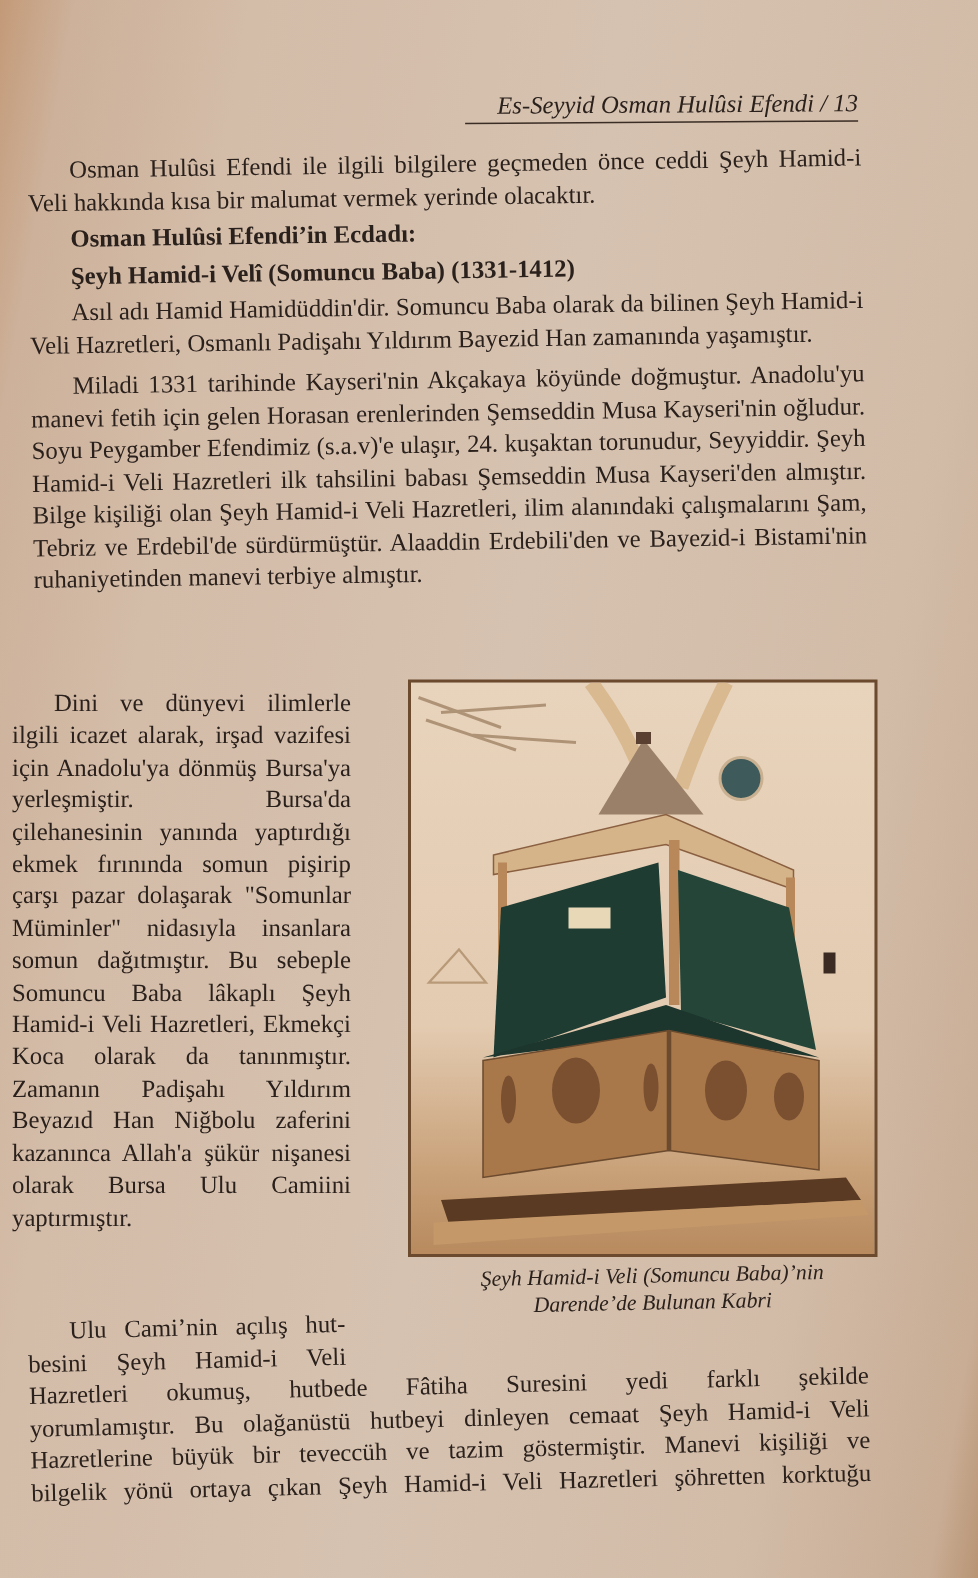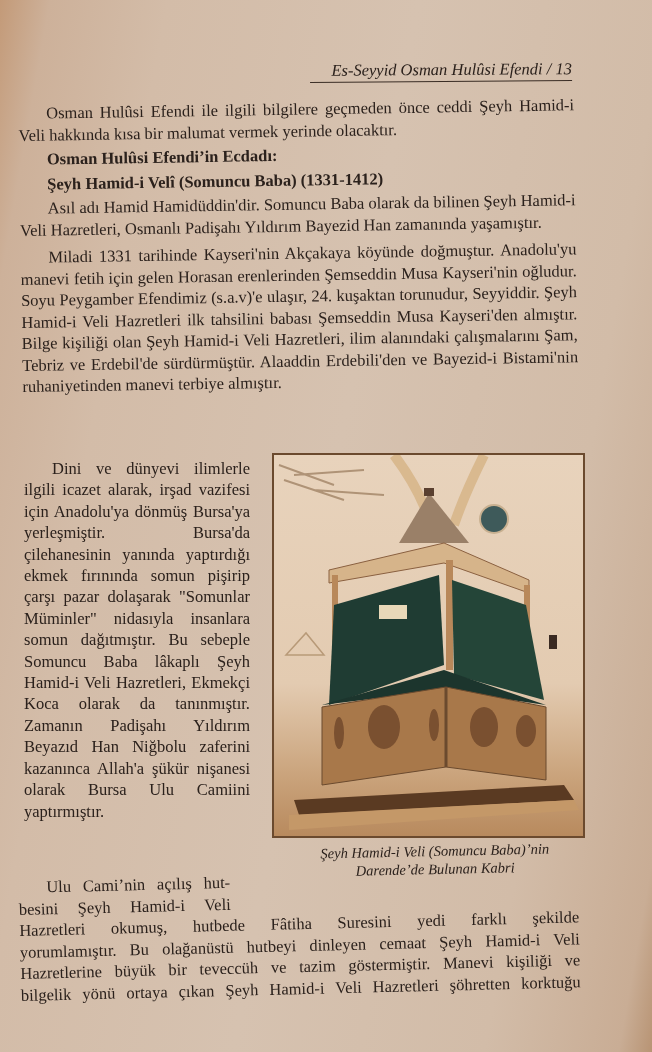"Dini ve dünyevi ilimlerle ilgili" .wrap-col { left: 24px -> 8px }
